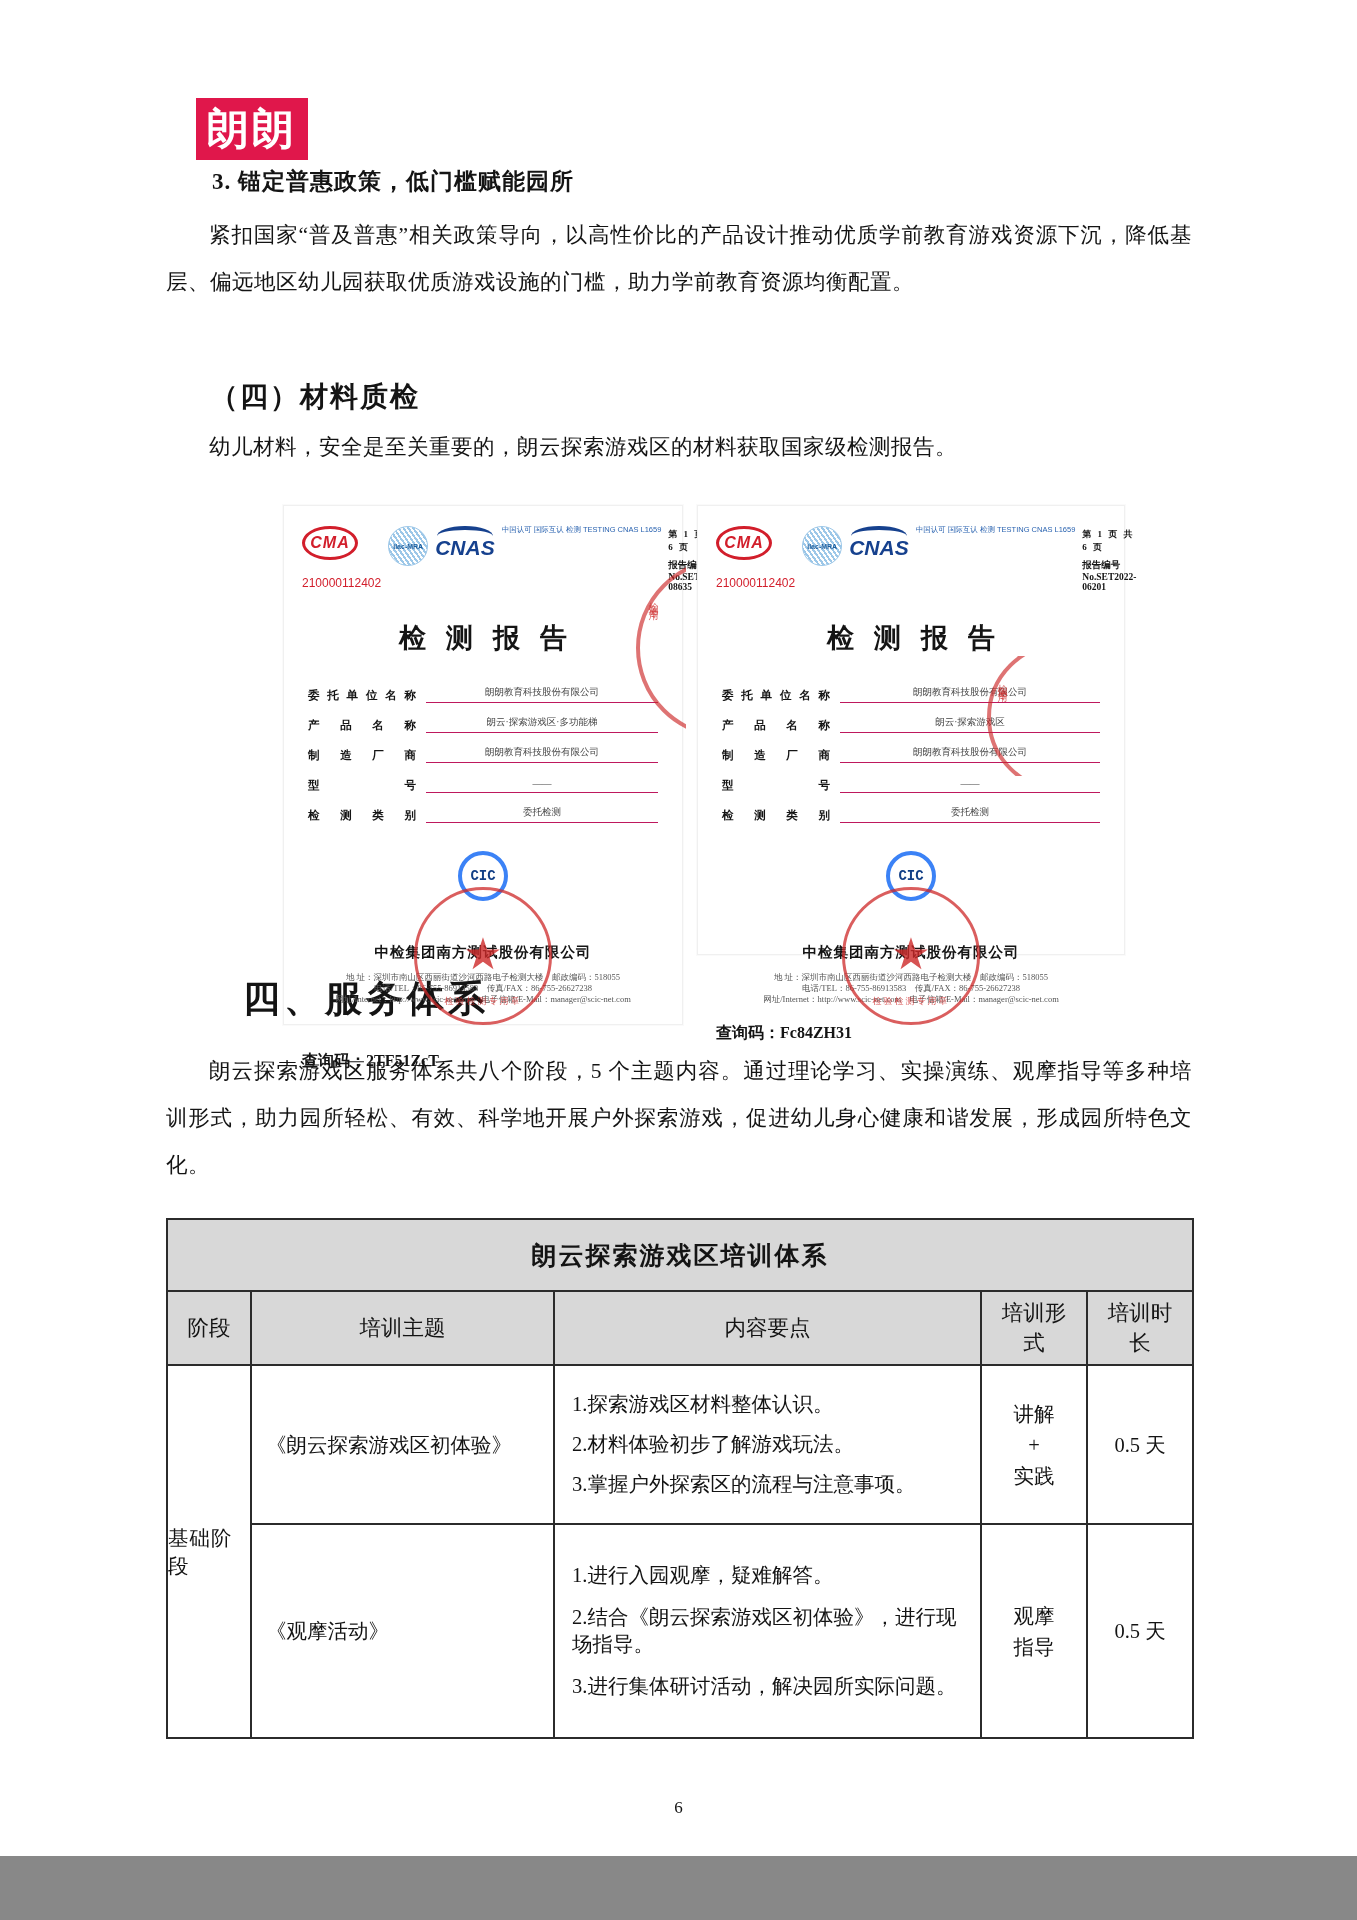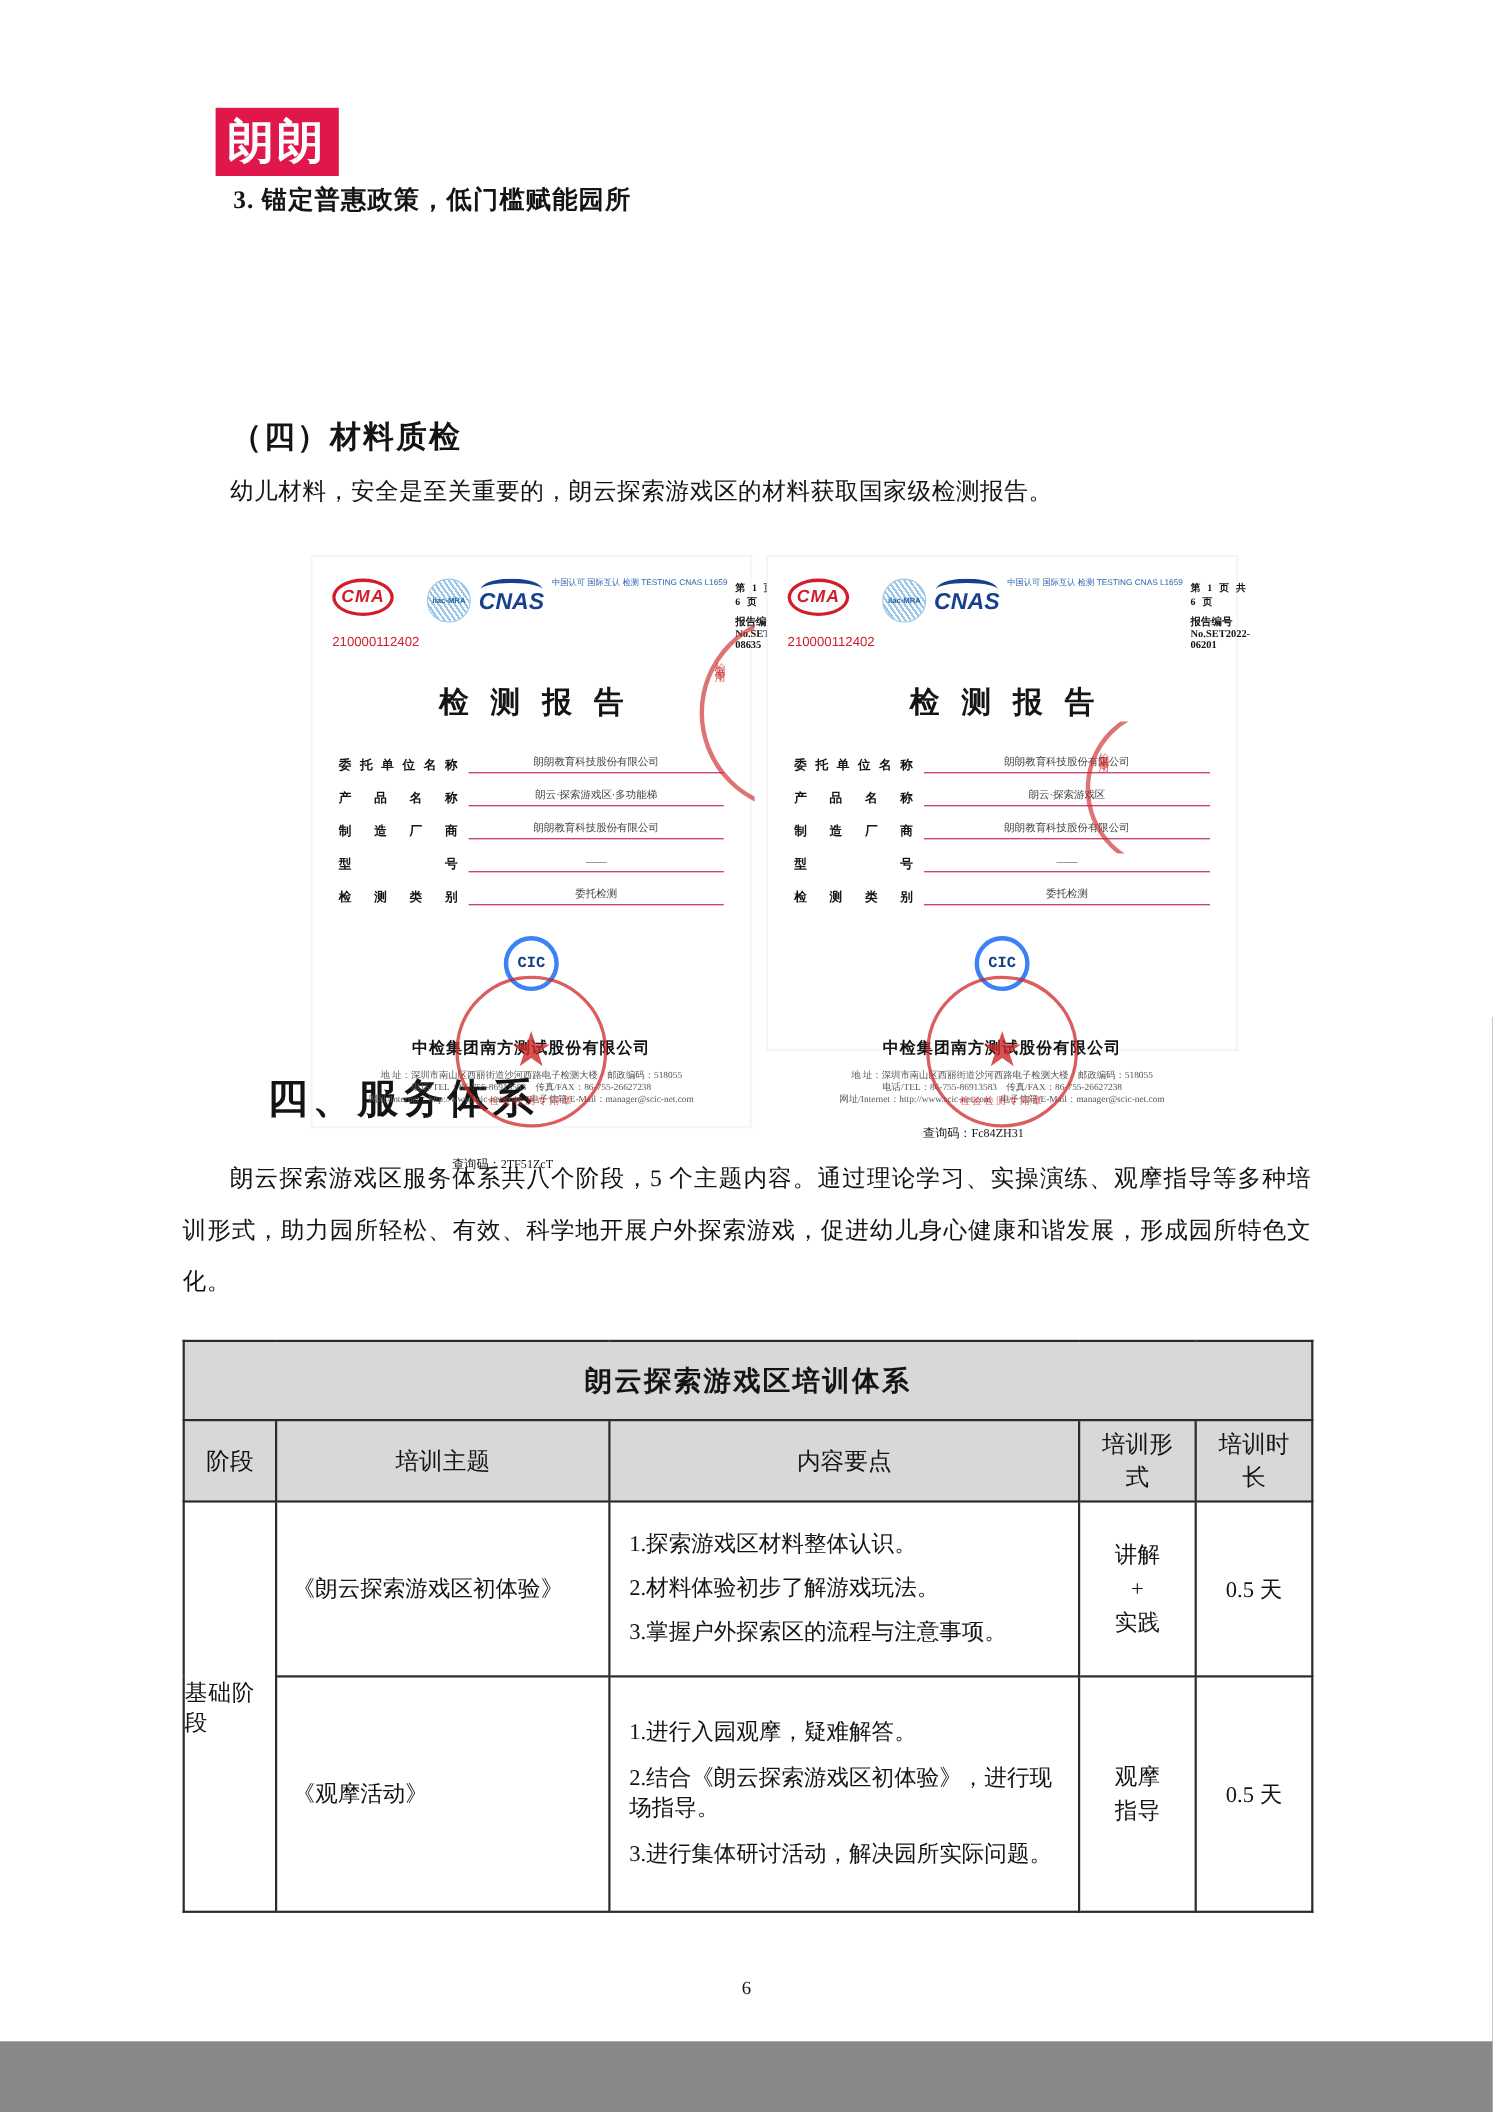"紧扣国家“普及普惠”相关政策导向，以高性价比的产品设计推动优质学前教育游戏资源下" p.para { html: none -> <p>紧扣国家“普及普惠”相关政策导向，以高性价比的产品设计推动优质学前教育游戏资源下沉，降低基层、偏远地区幼儿园获取优质游戏设施的门槛，助力学前教育资源均衡配置。</p> }
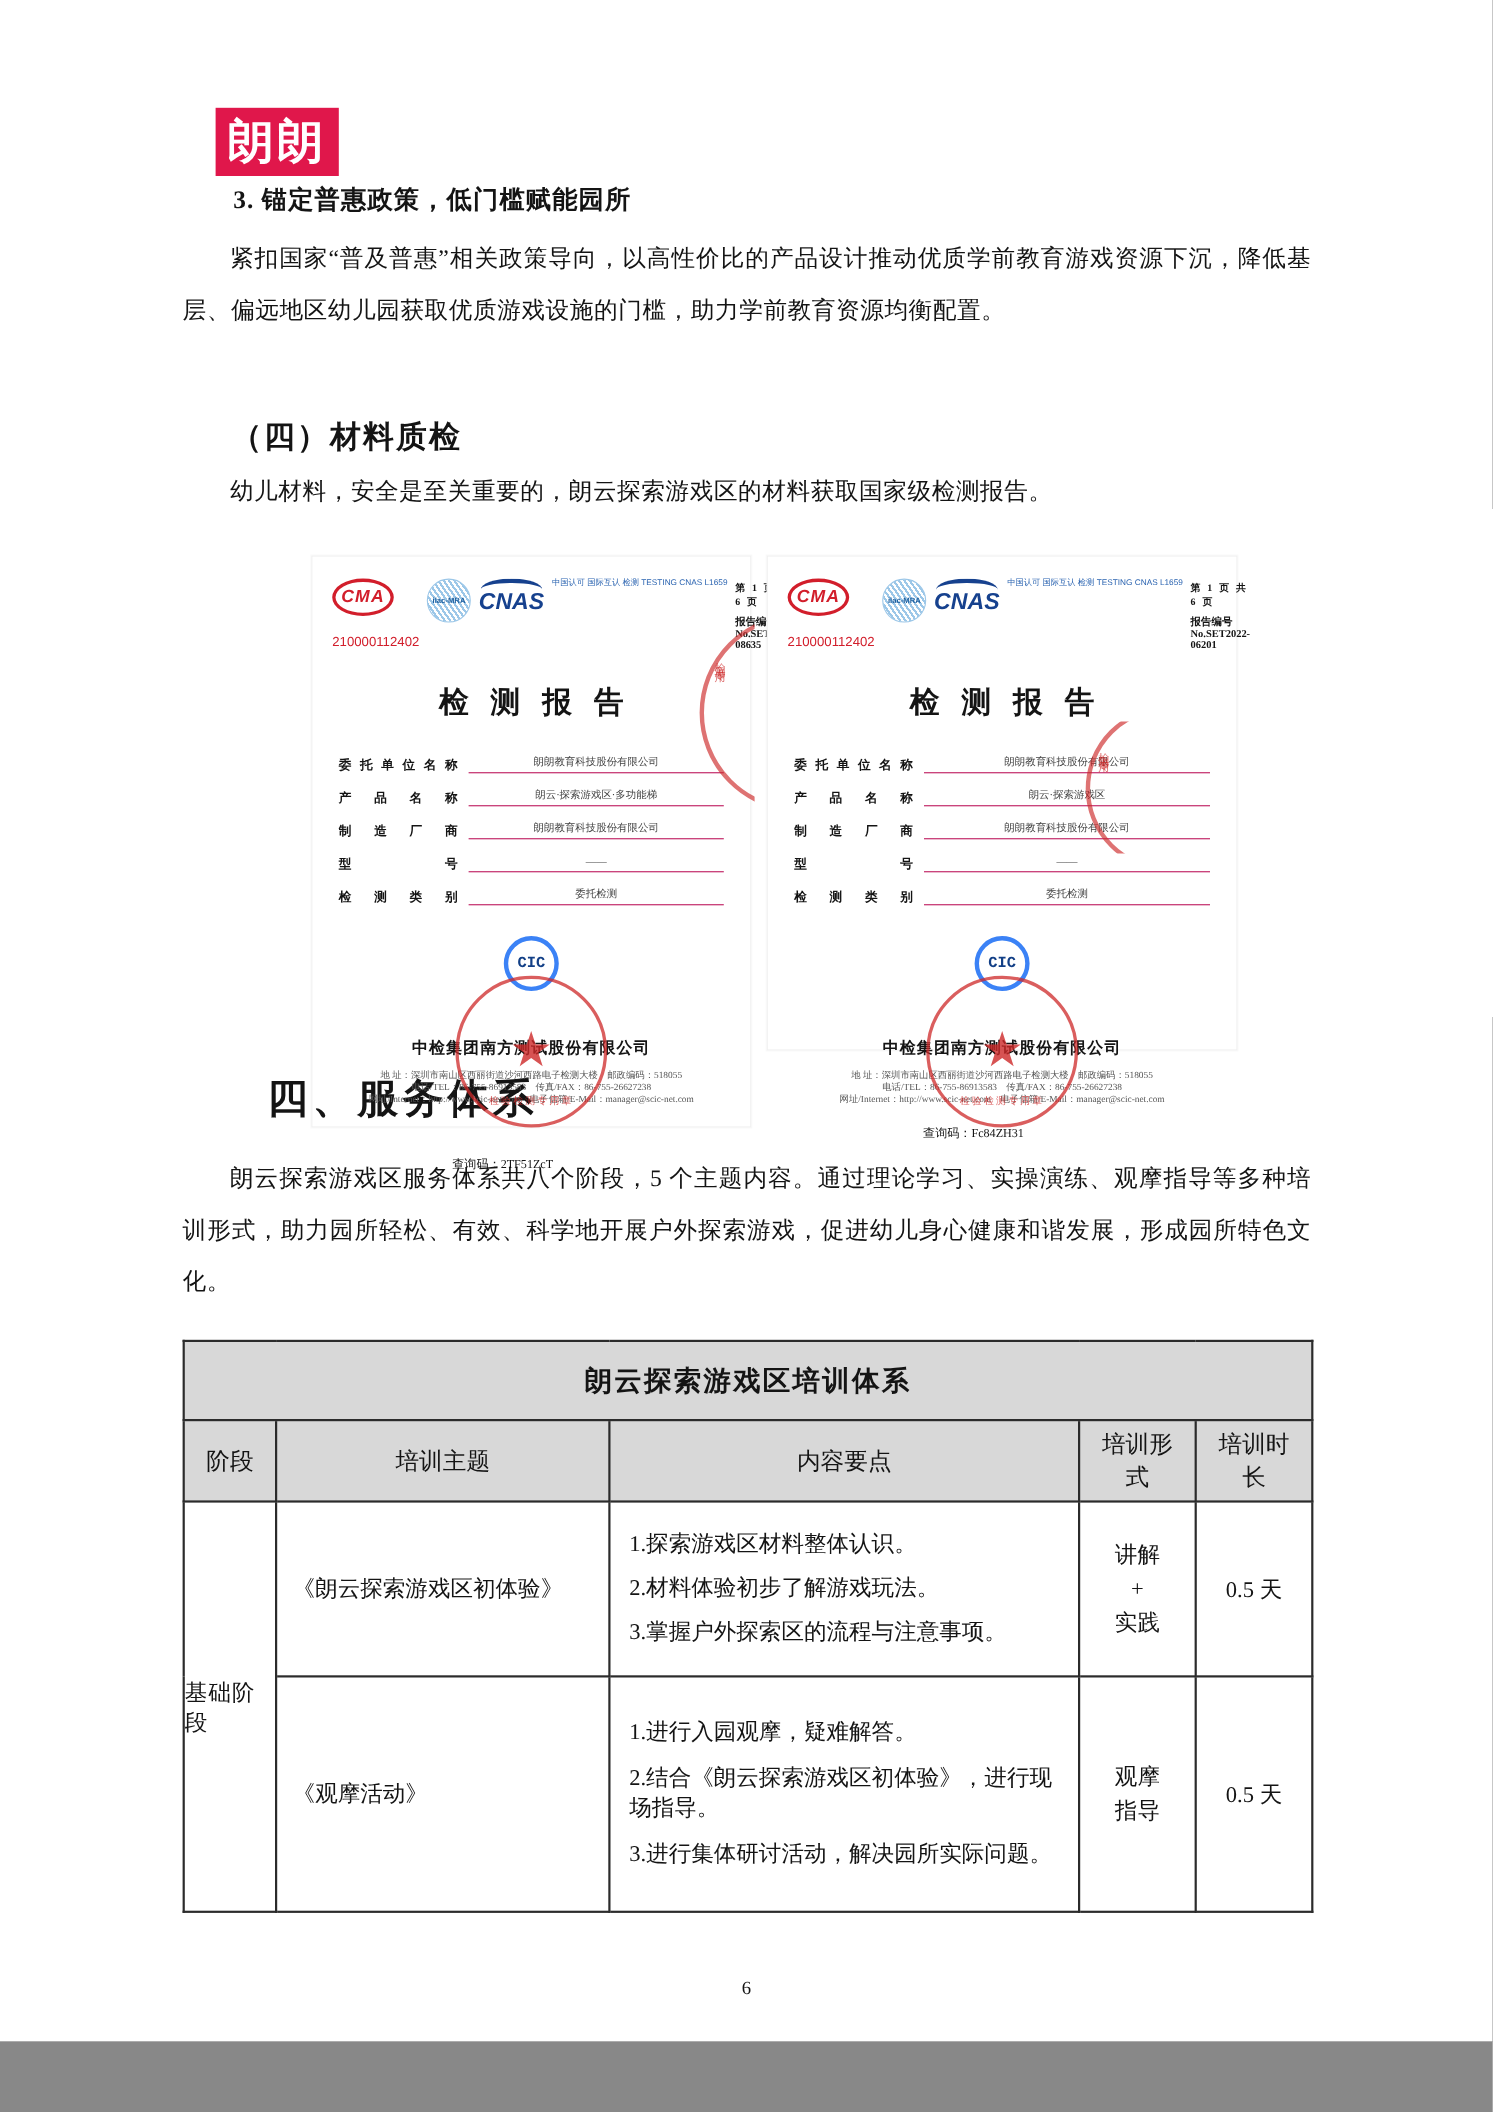"查询码：Fc84ZH31" .cert-query { font-size: 11px -> 16px; font-weight: normal -> bold; text-align: center -> left }
